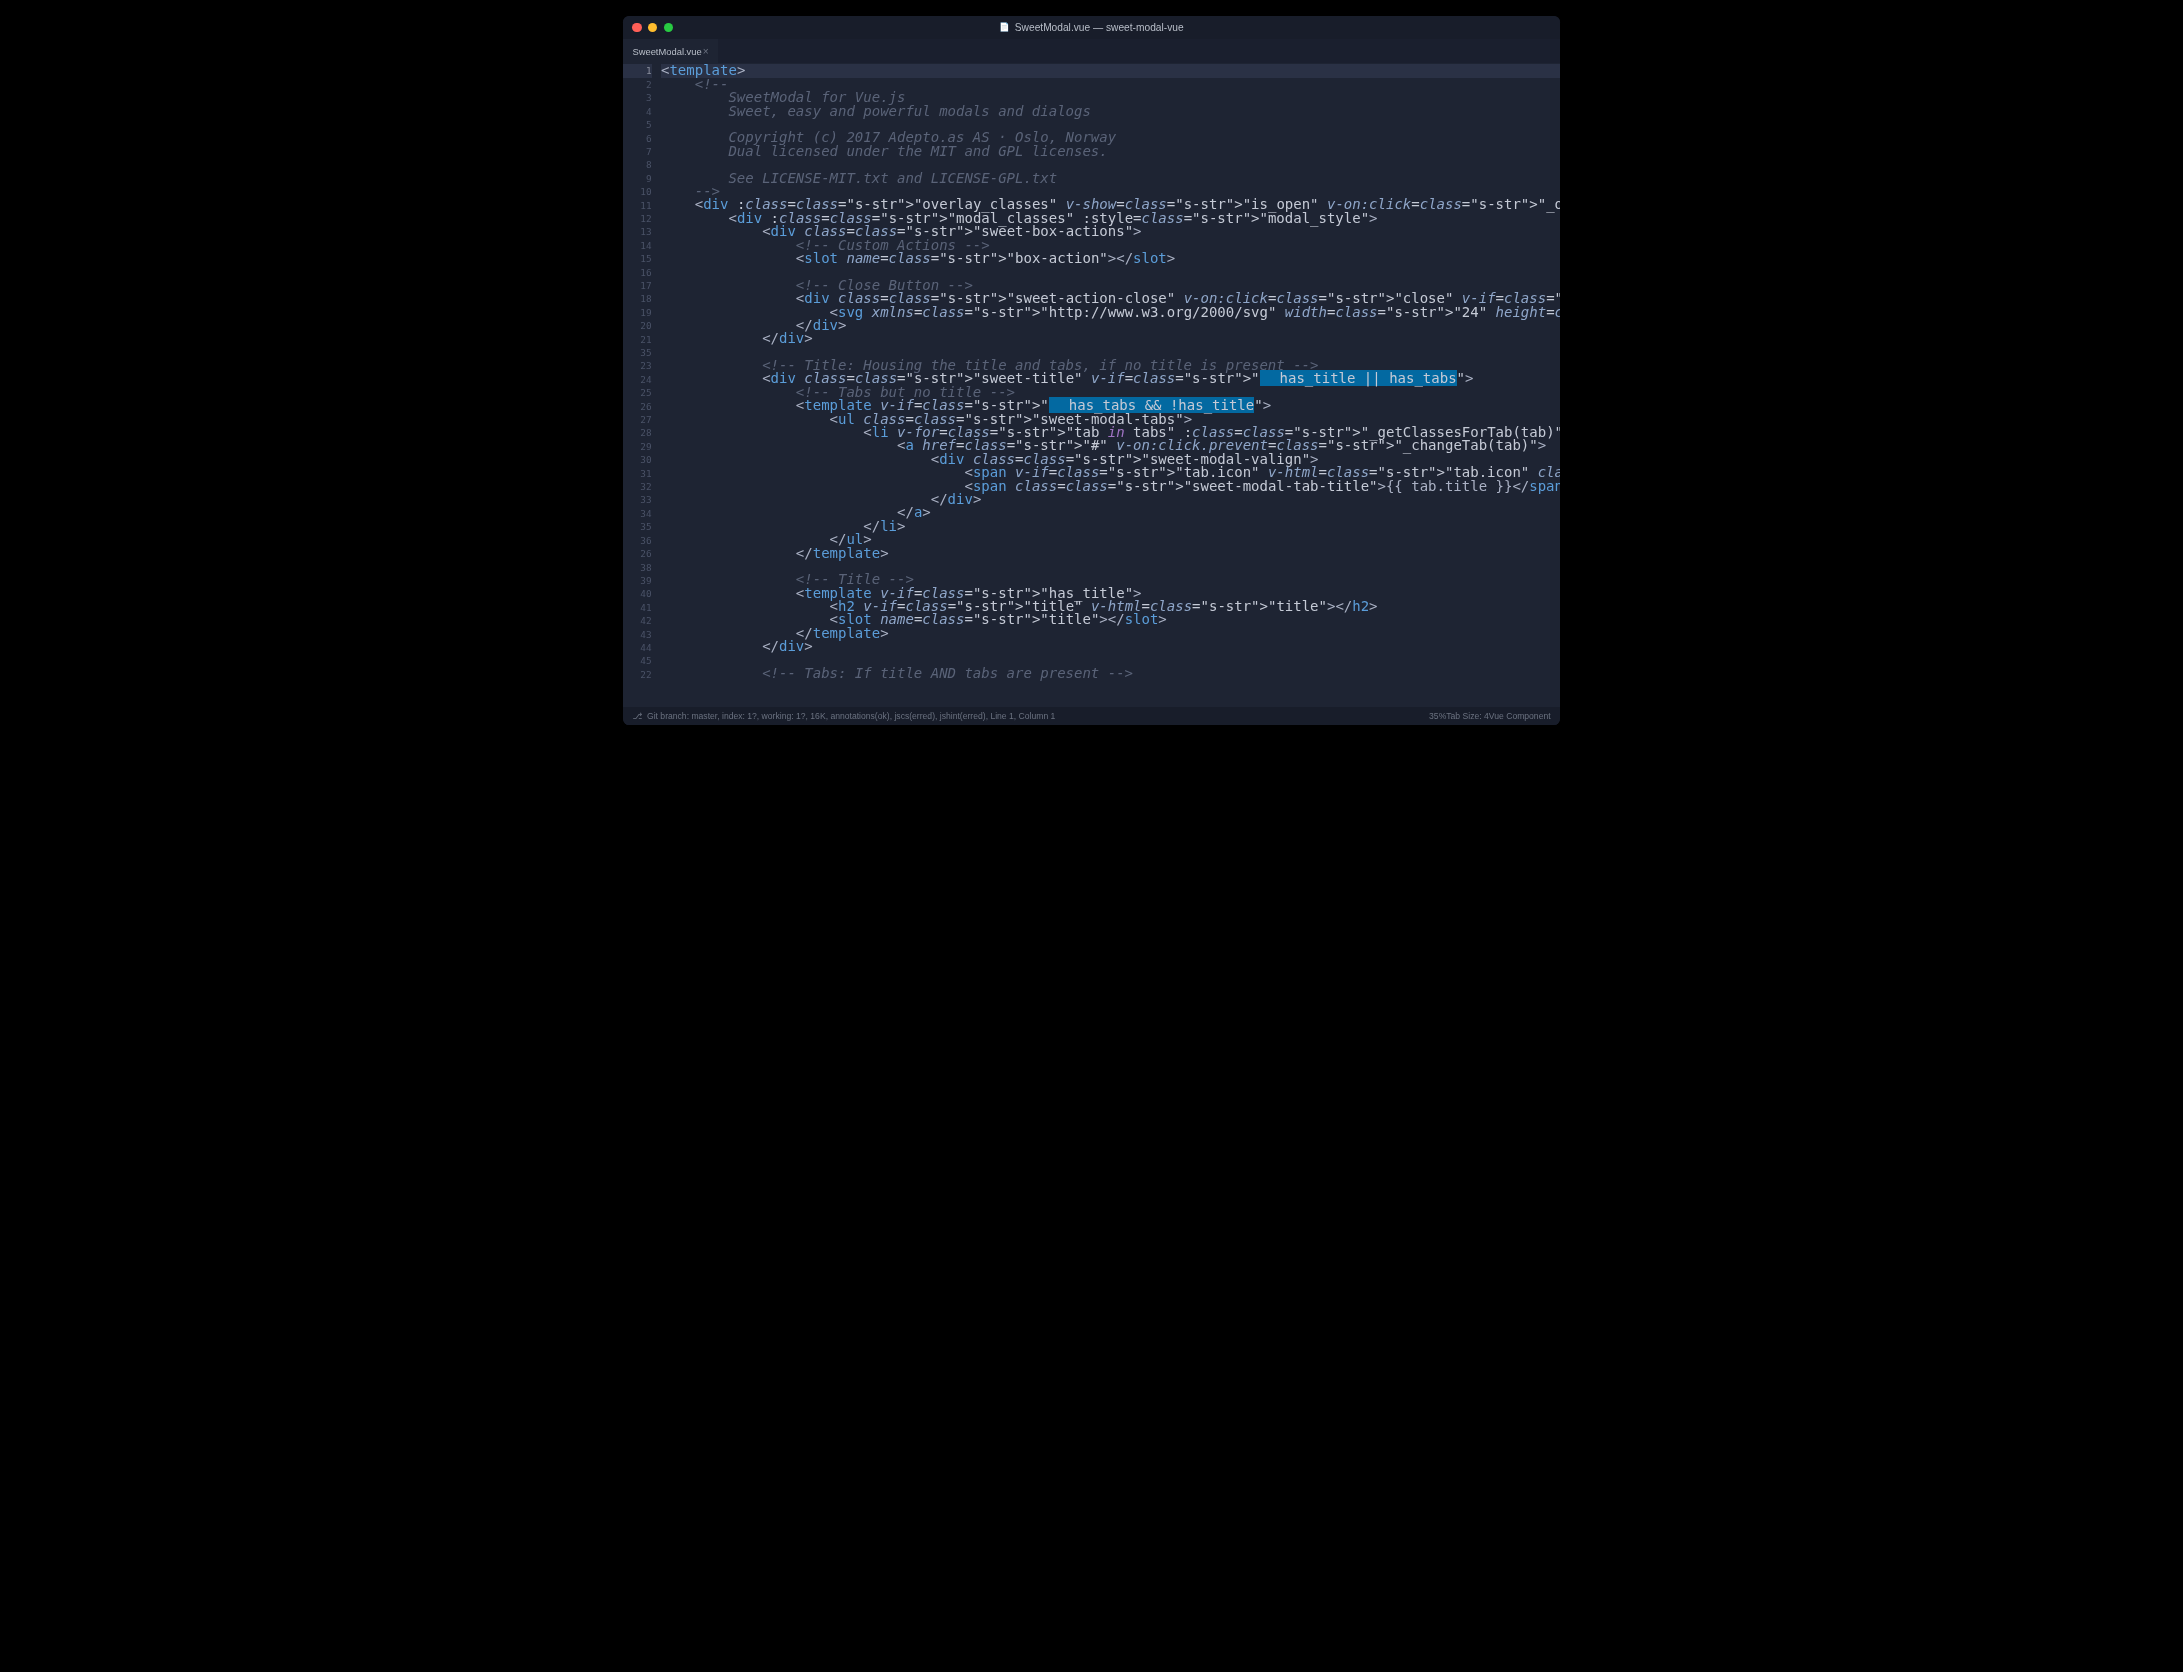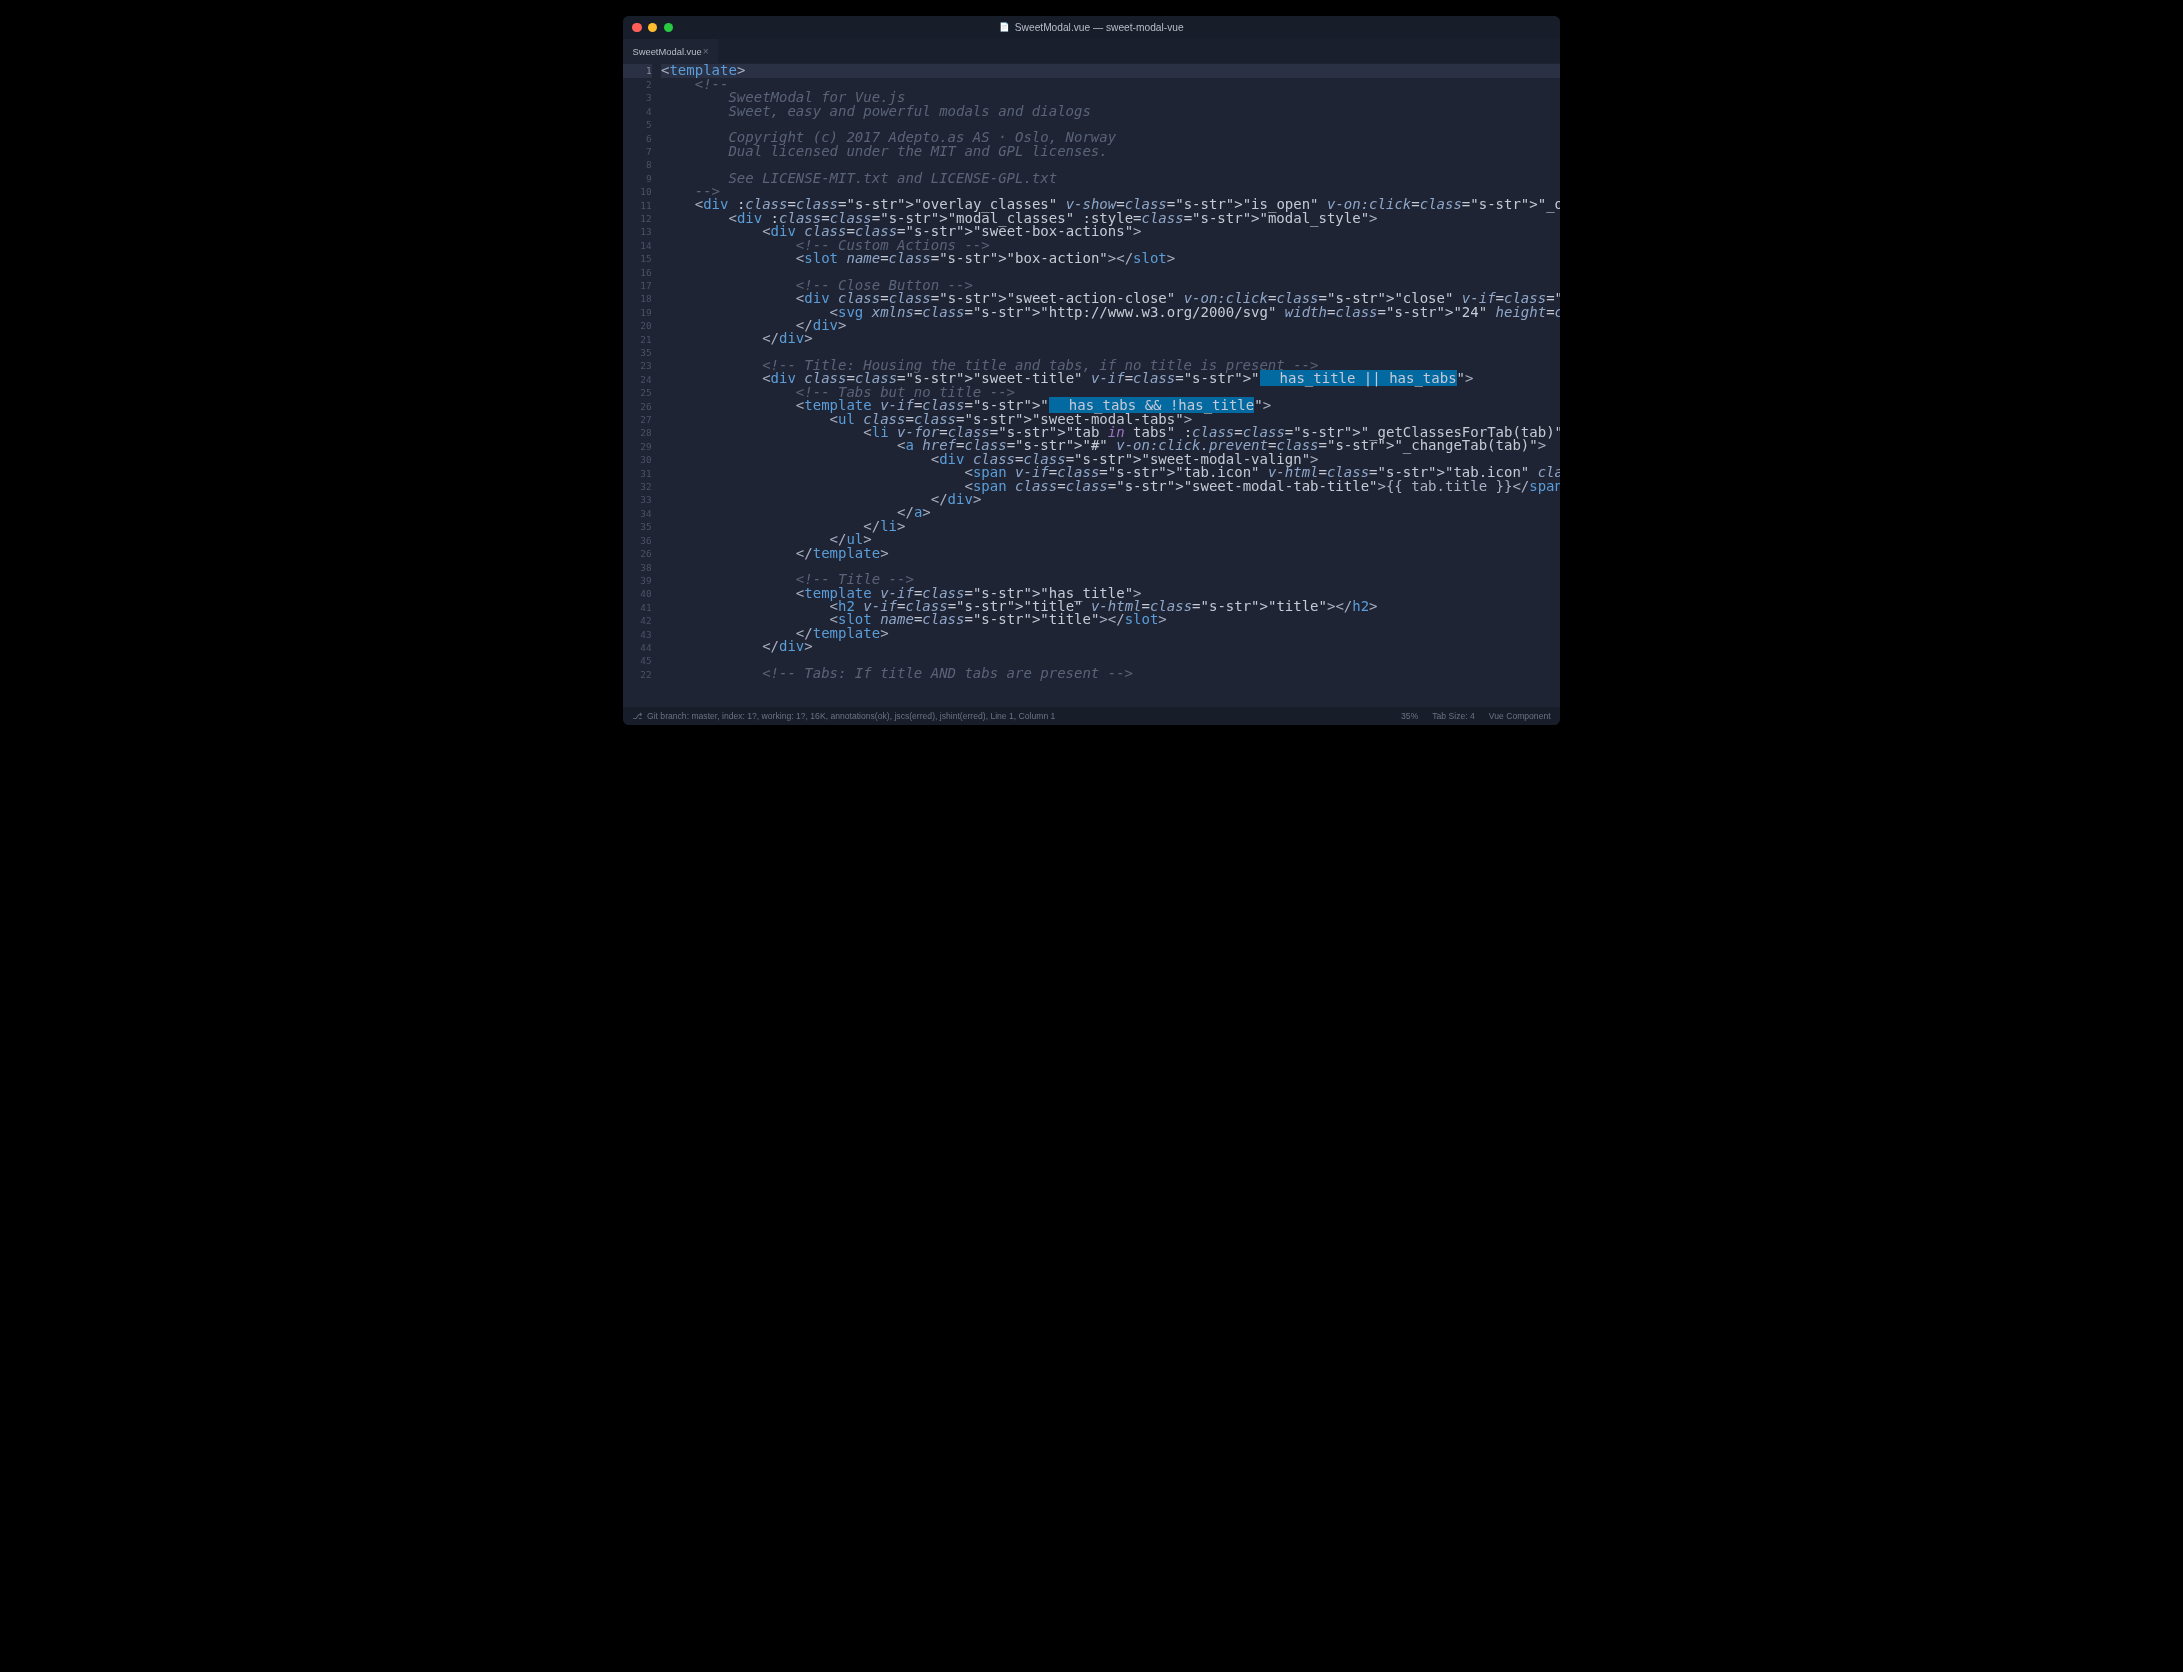"35%" .status-right { gap: 14px -> none }
